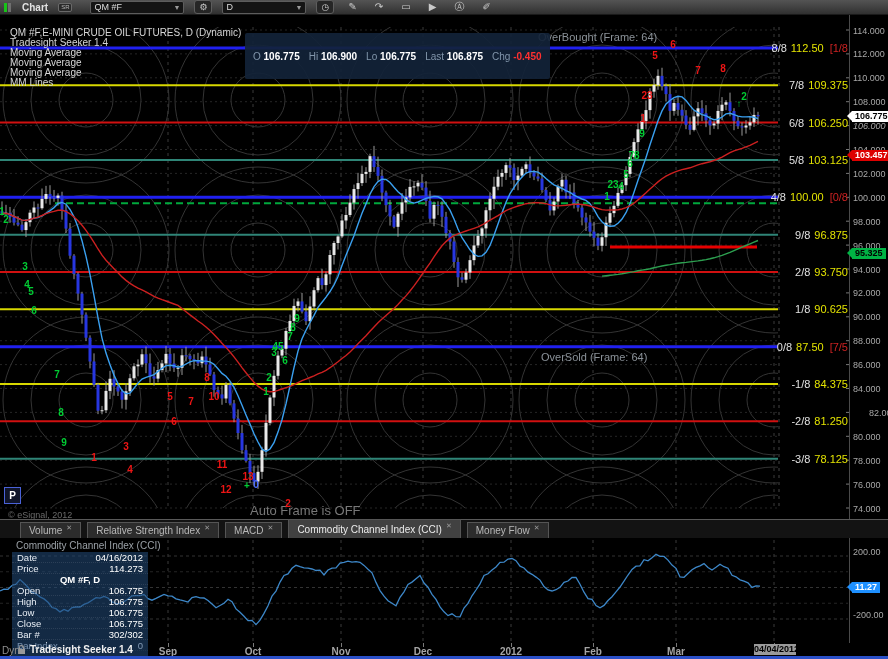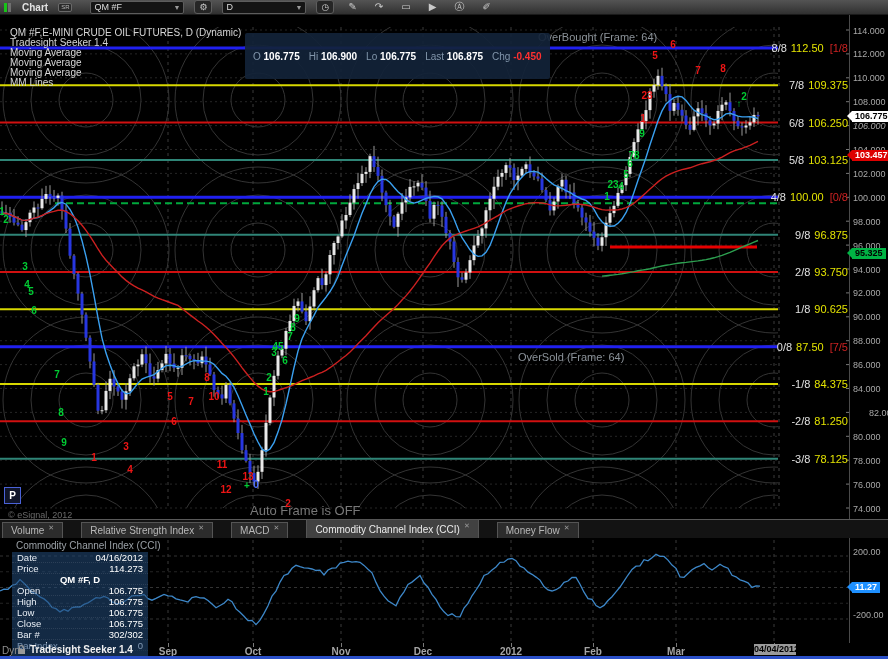"OverSold (Frame: 64)" div.abs { left: 518px -> 541px }
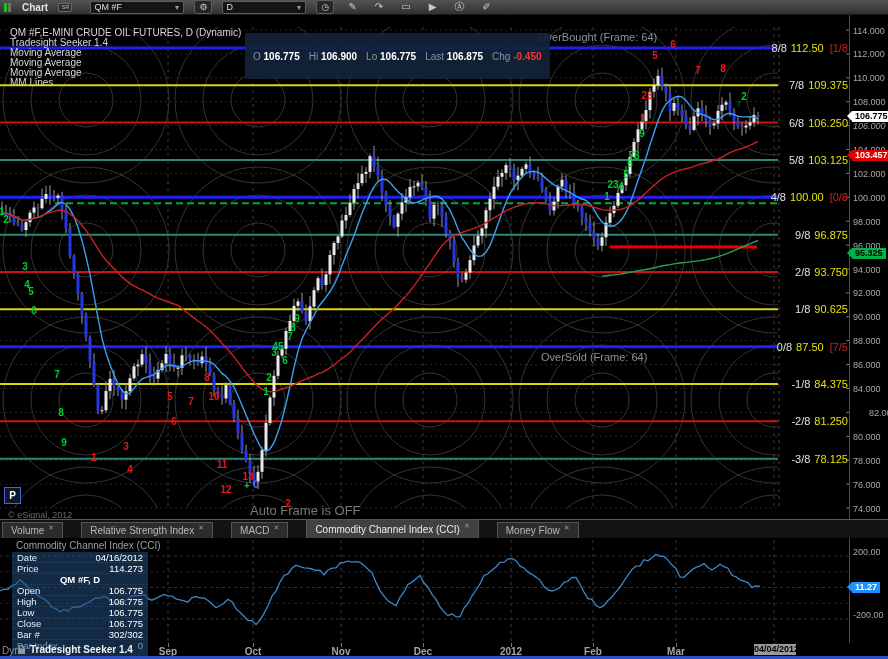"Volume" #tabbar { gap: 18px -> 6px; padding-left: 2px -> 20px }
